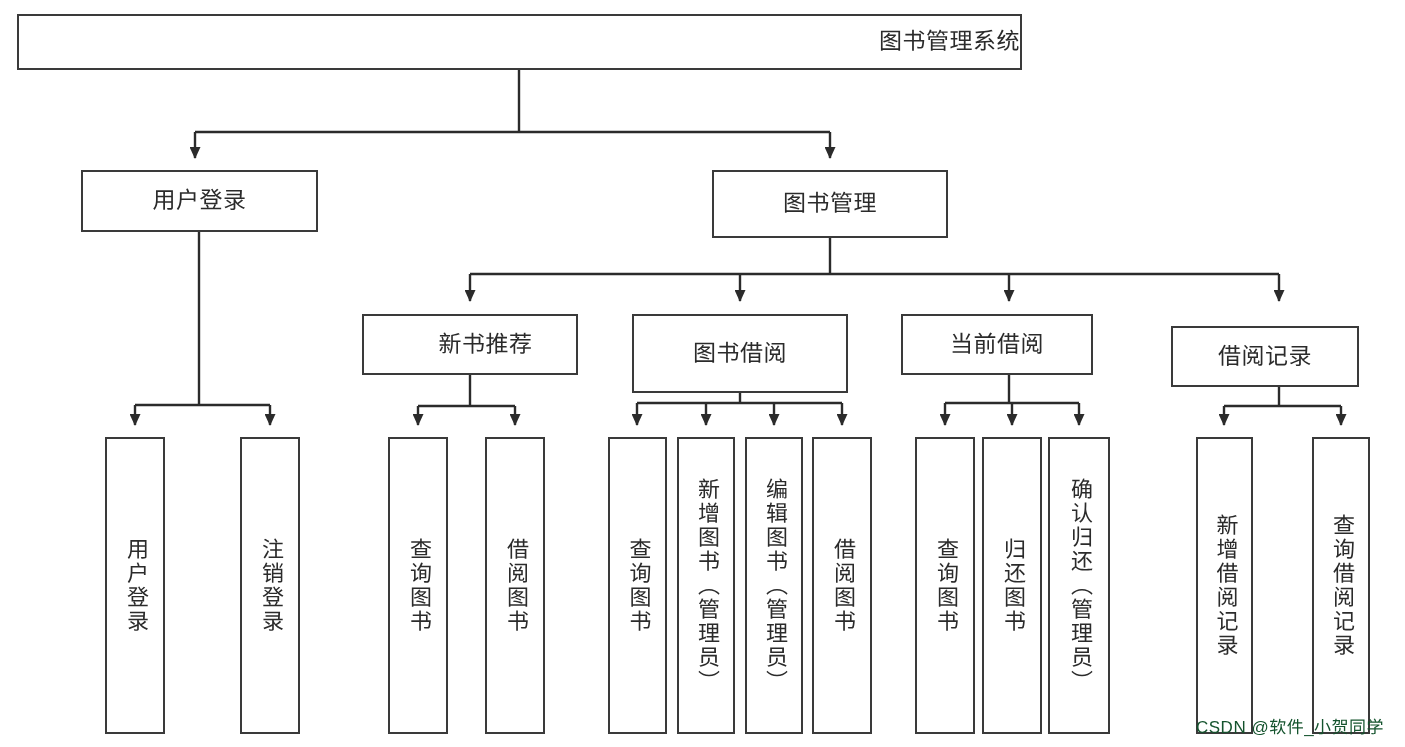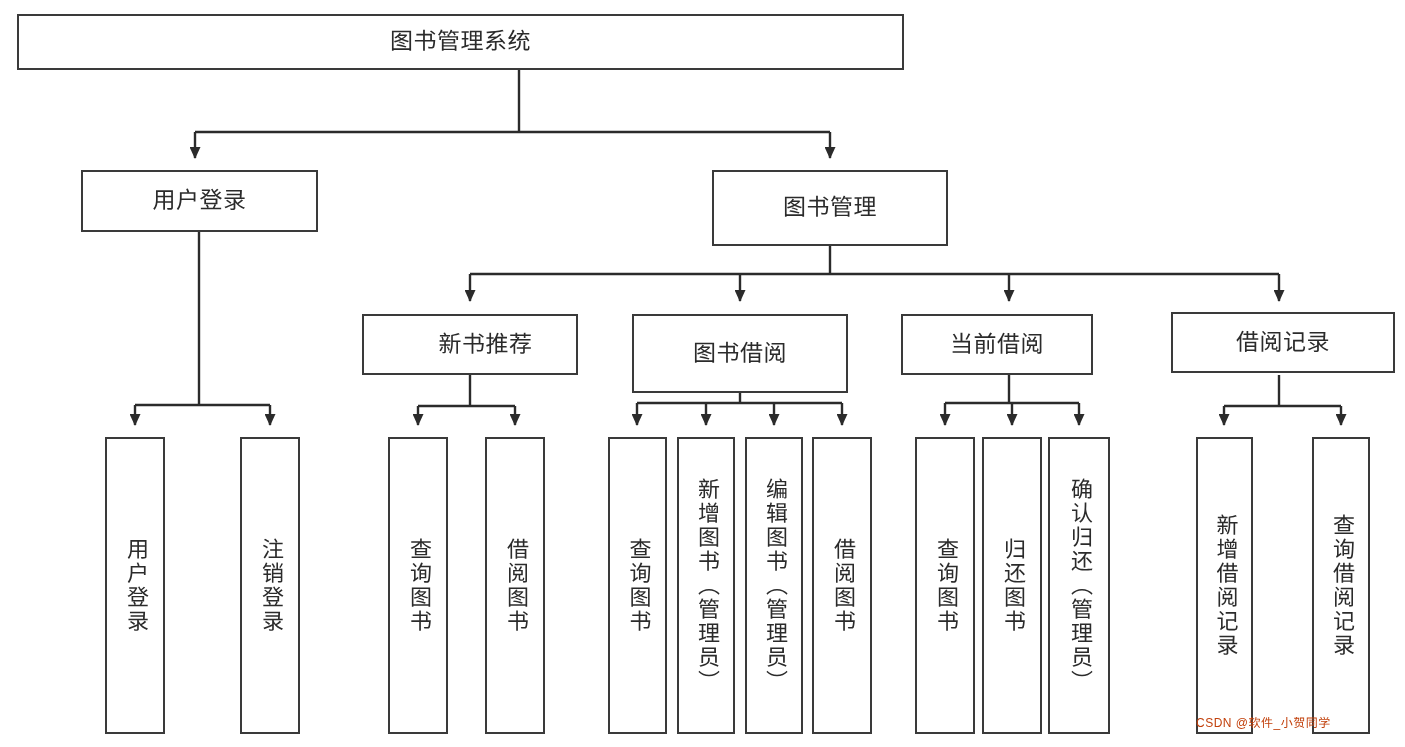"图书管理系统" div.node { justify-content: none -> flex-end; width: 887px -> 1005px }
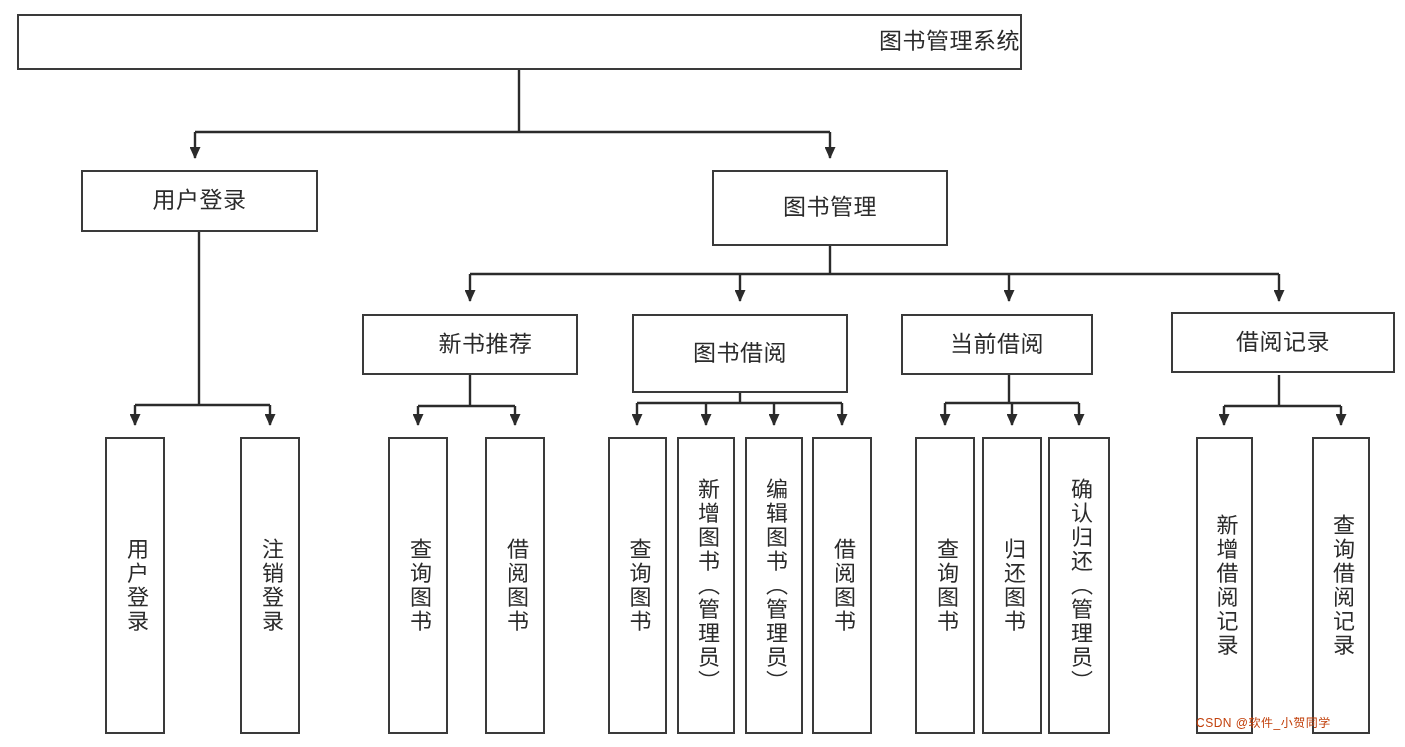"图书管理" div.node { height: 76px -> 68px }
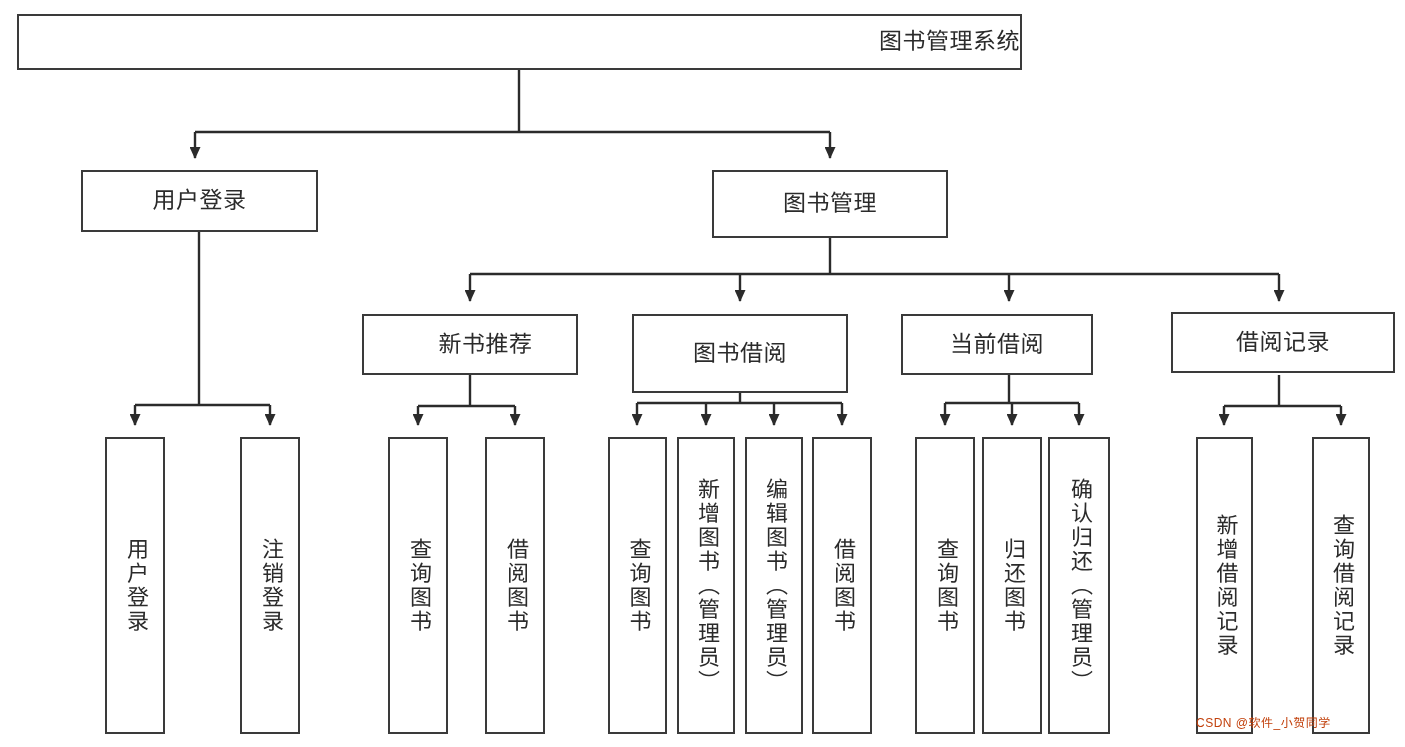"借阅记录" div.node { top: 312px -> 326px; width: 224px -> 188px }
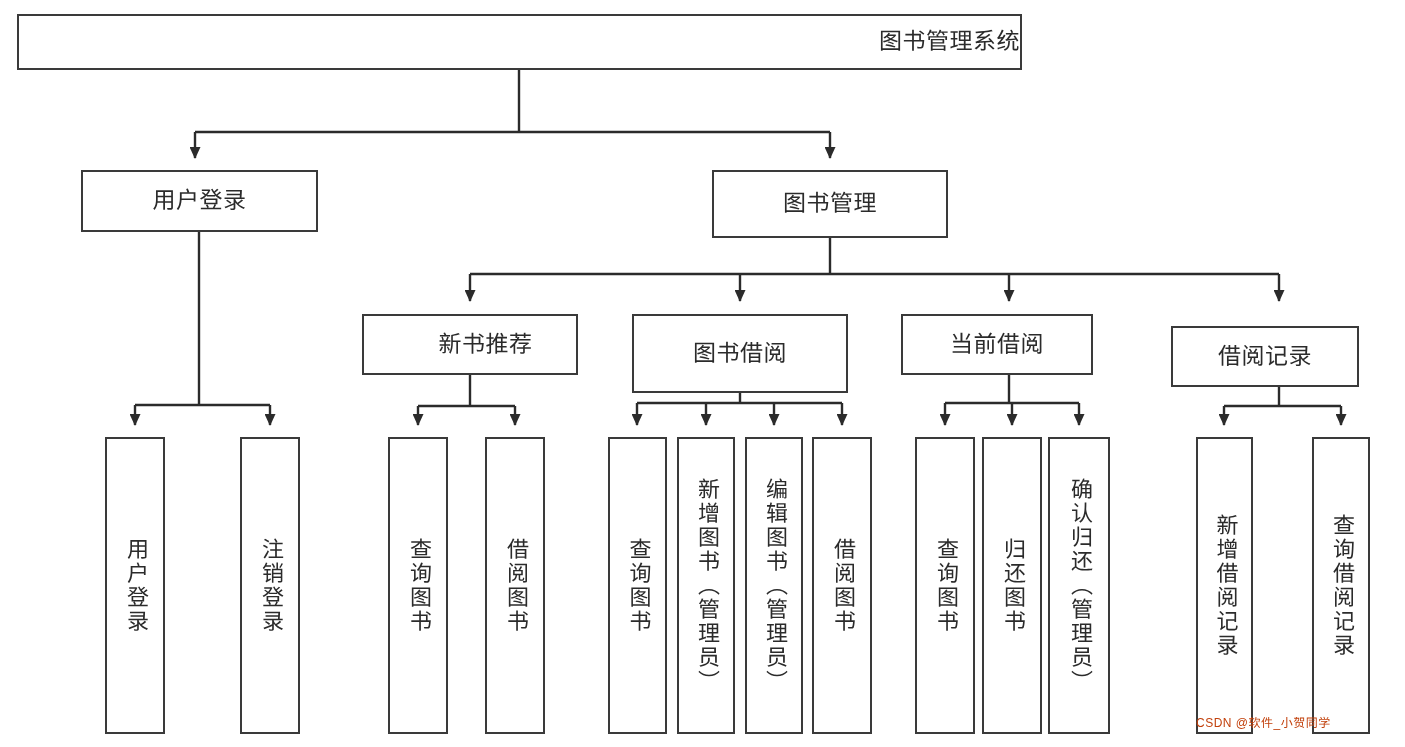"CSDN @软件_小贺同学" #watermark { color: #c2410c -> #14532d; font-size: 12px -> 17px }
